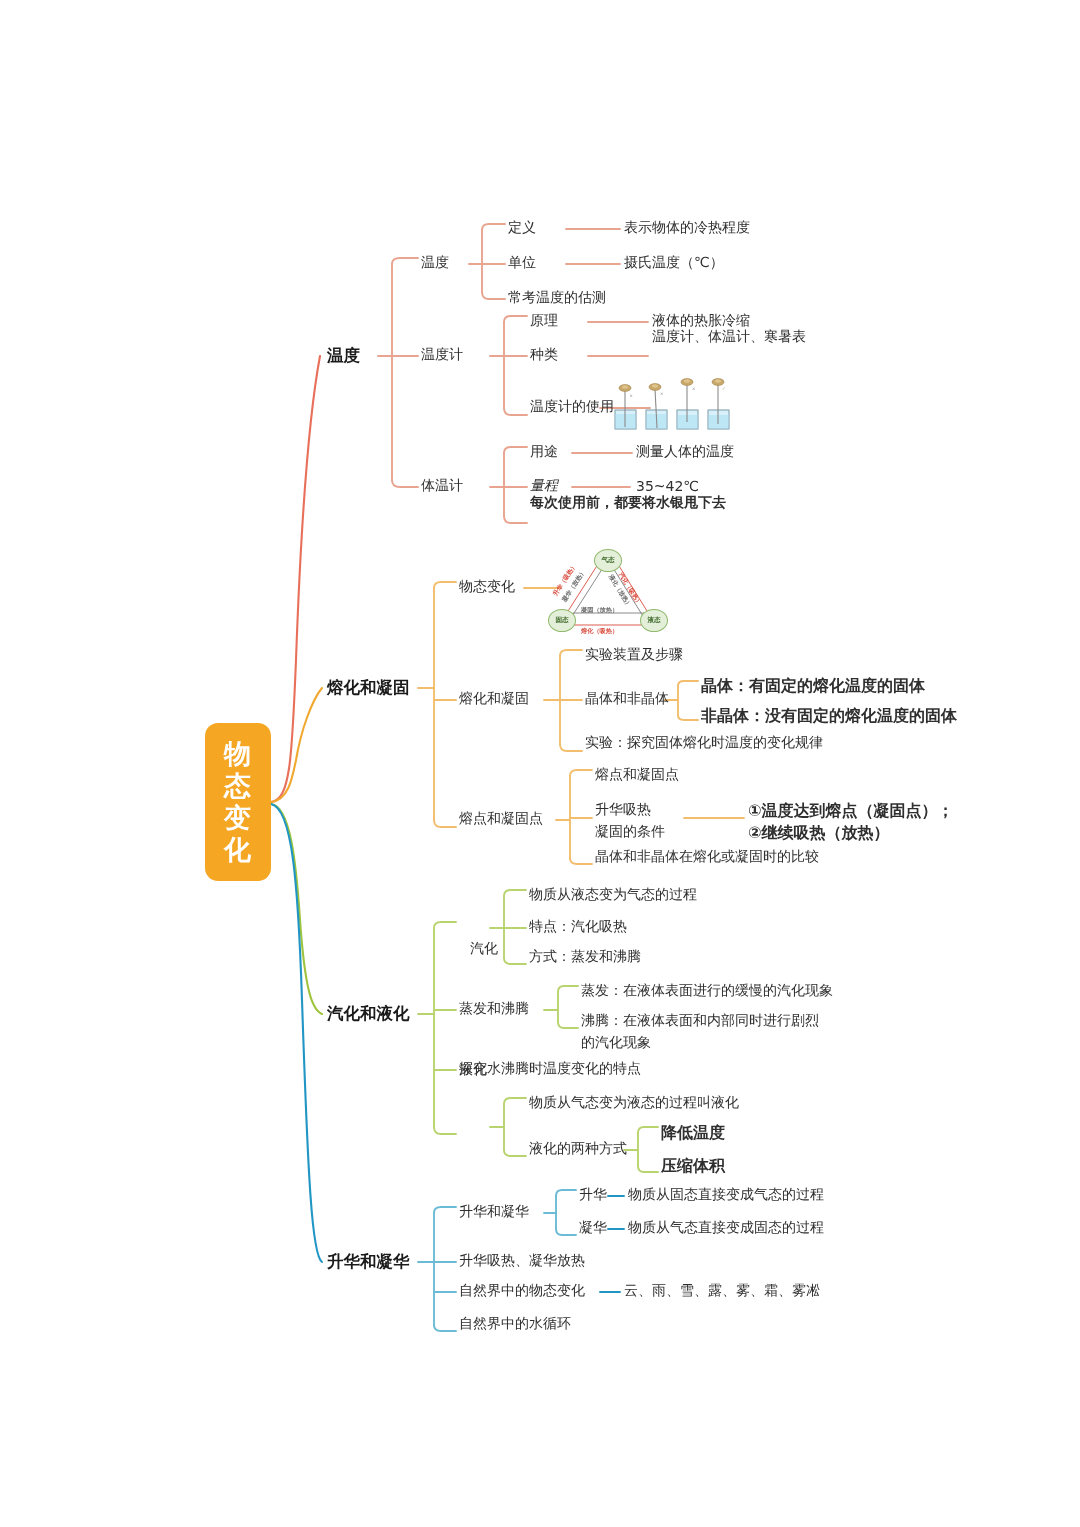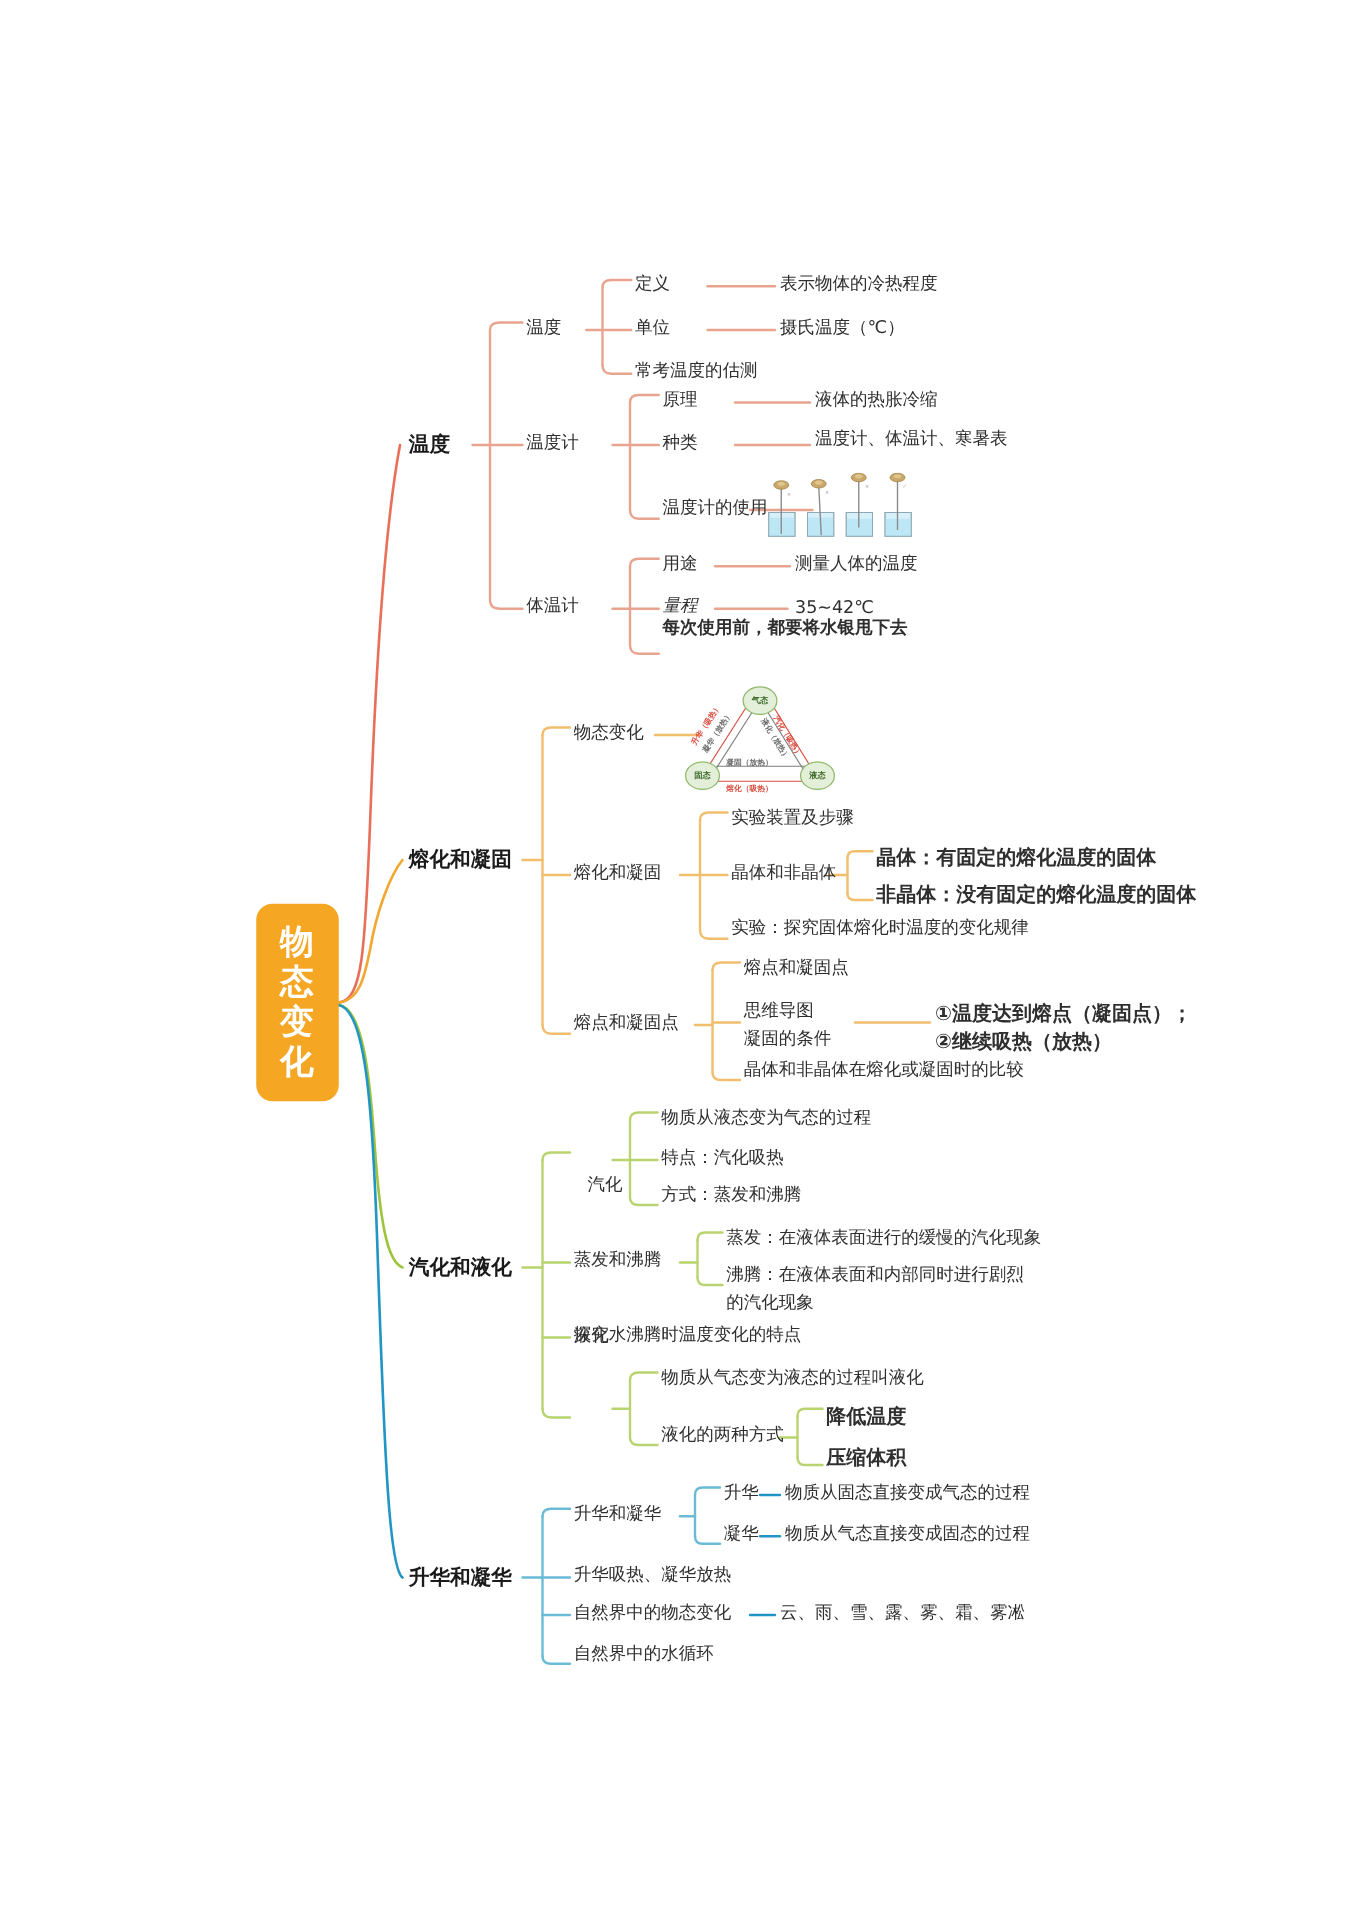"温度计、体温计、寒暑表" div.n { top: 342px -> 327px }
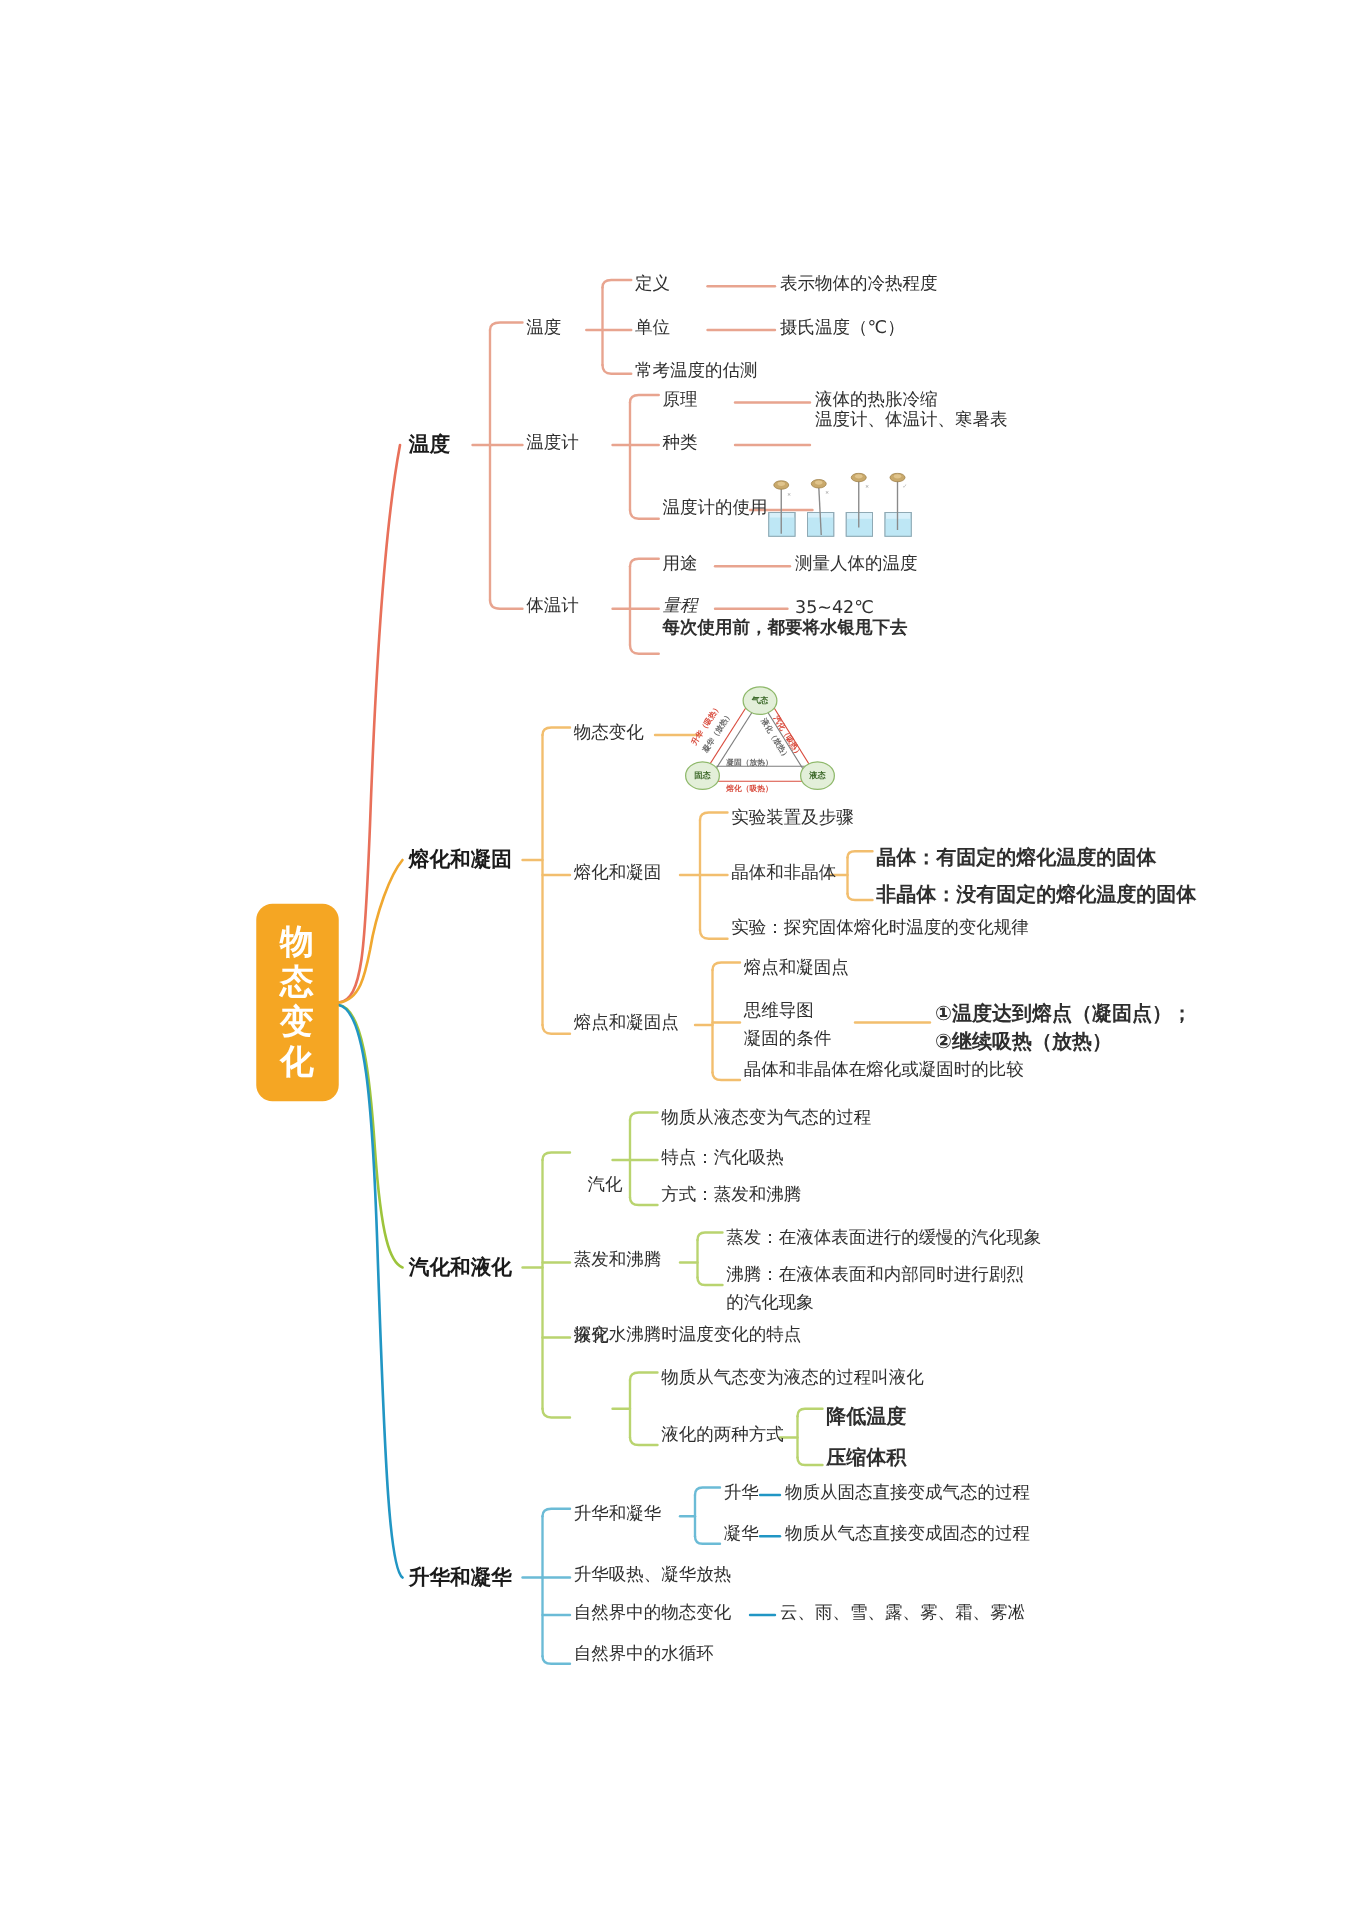"思维导图" div.n { text: 思维导图 -> 升华吸热 }
